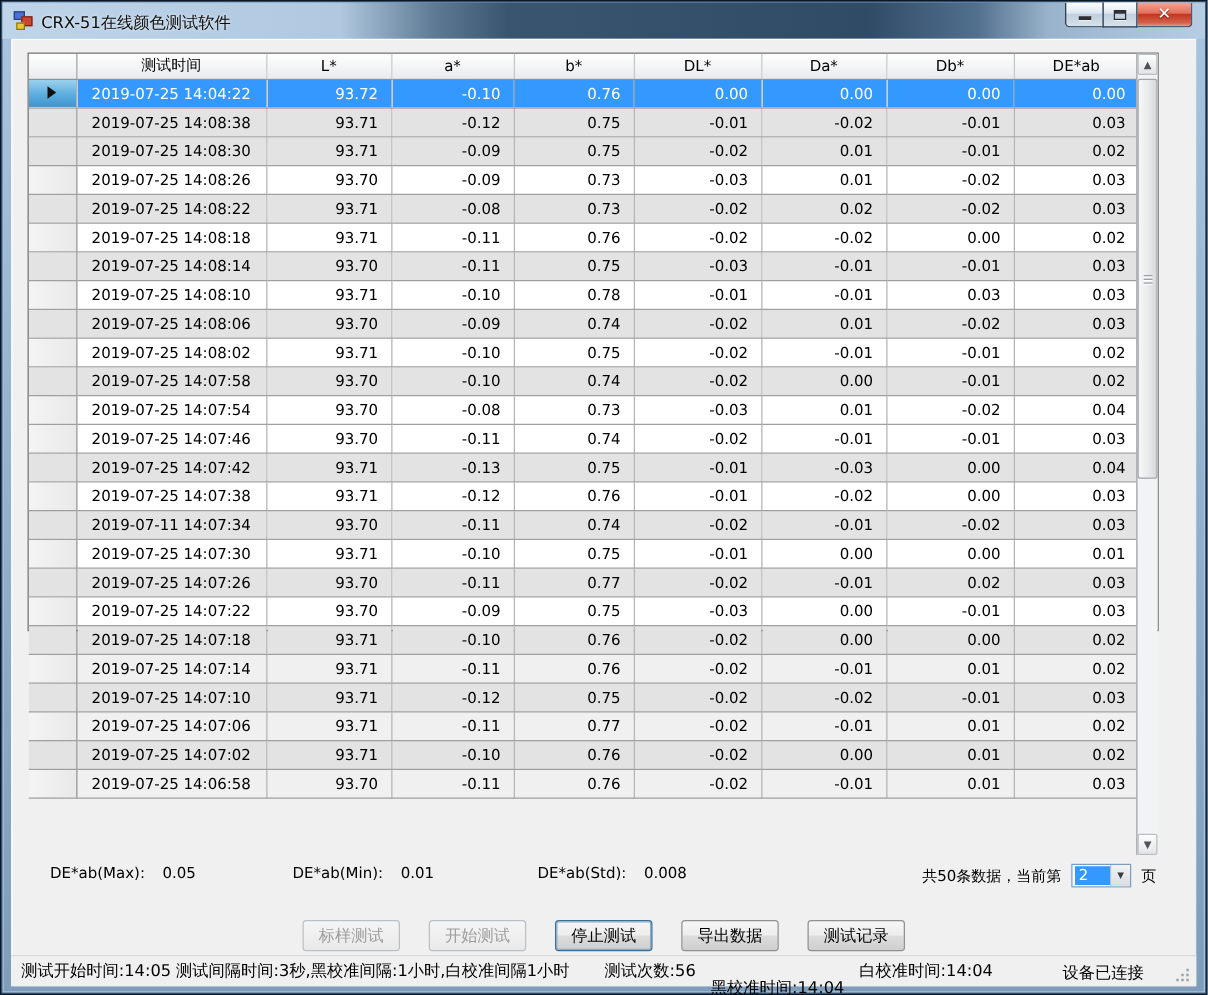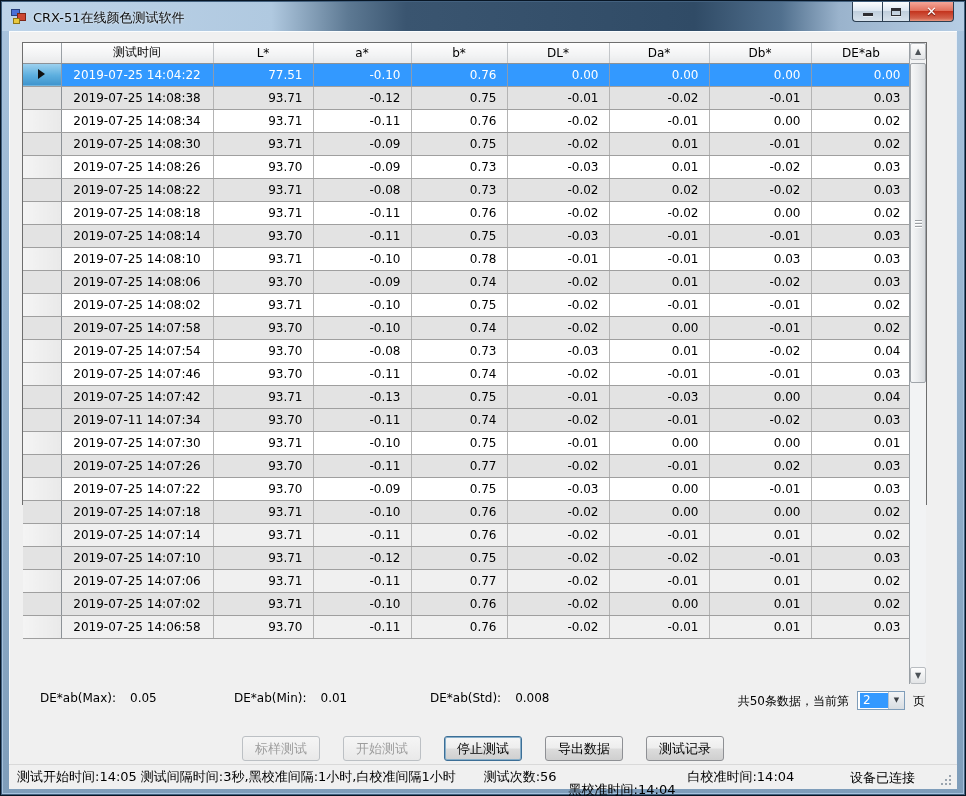"77.51" td.c-num { text: 77.51 -> 93.72 }
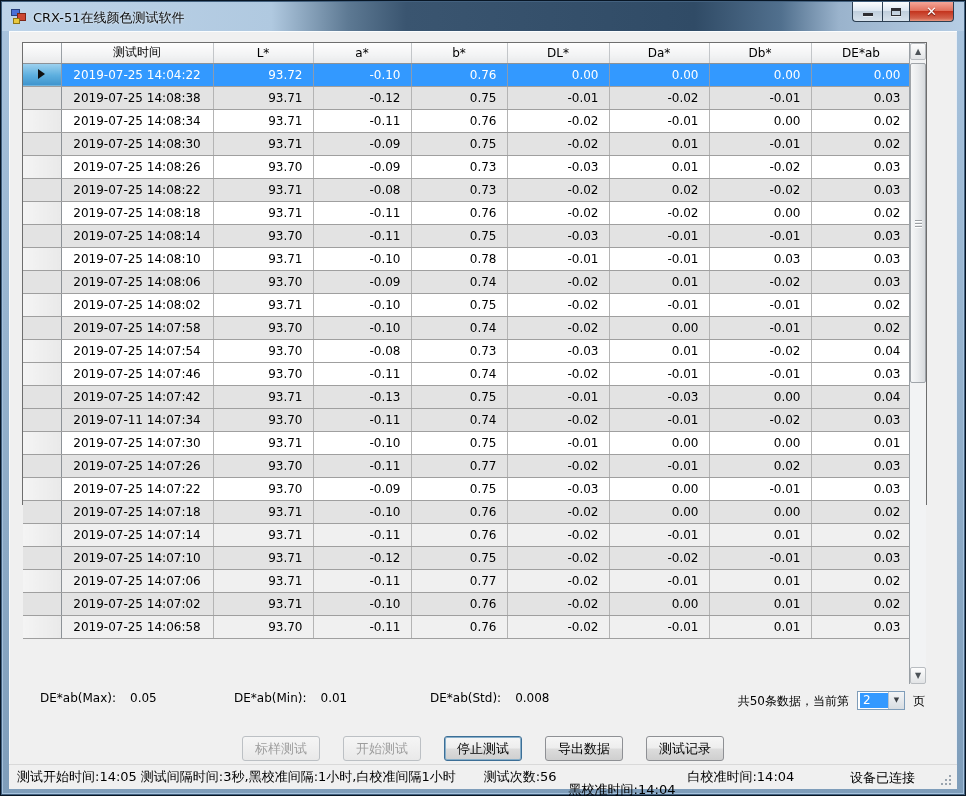"2019-07-25 14:08:34" tr { html: <tr> <td></td> <td>2019-07-25 14:08:34</td> <td>93.71</td> <td>-0.11</td> <td>0.76</td> <td>-0.02</td> <td>-0.01</td> <td>0.00</td> <td>0.02</td> </tr> -> none }
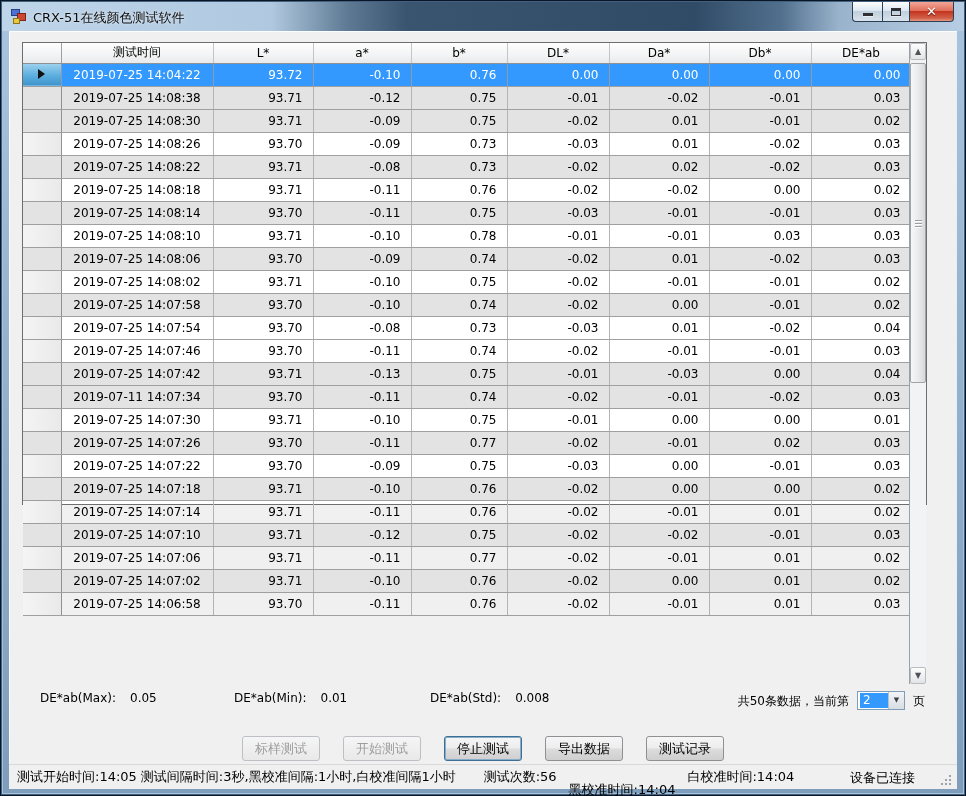"2019-07-25 14:07:38" tr { html: none -> <tr> <td></td> <td>2019-07-25 14:07:38</td> <td>93.71</td> <td>-0.12</td> <td>0.76</td> <td>-0.01</td> <td>-0.02</td> <td>0.00</td> <td>0.03</td> </tr> }
